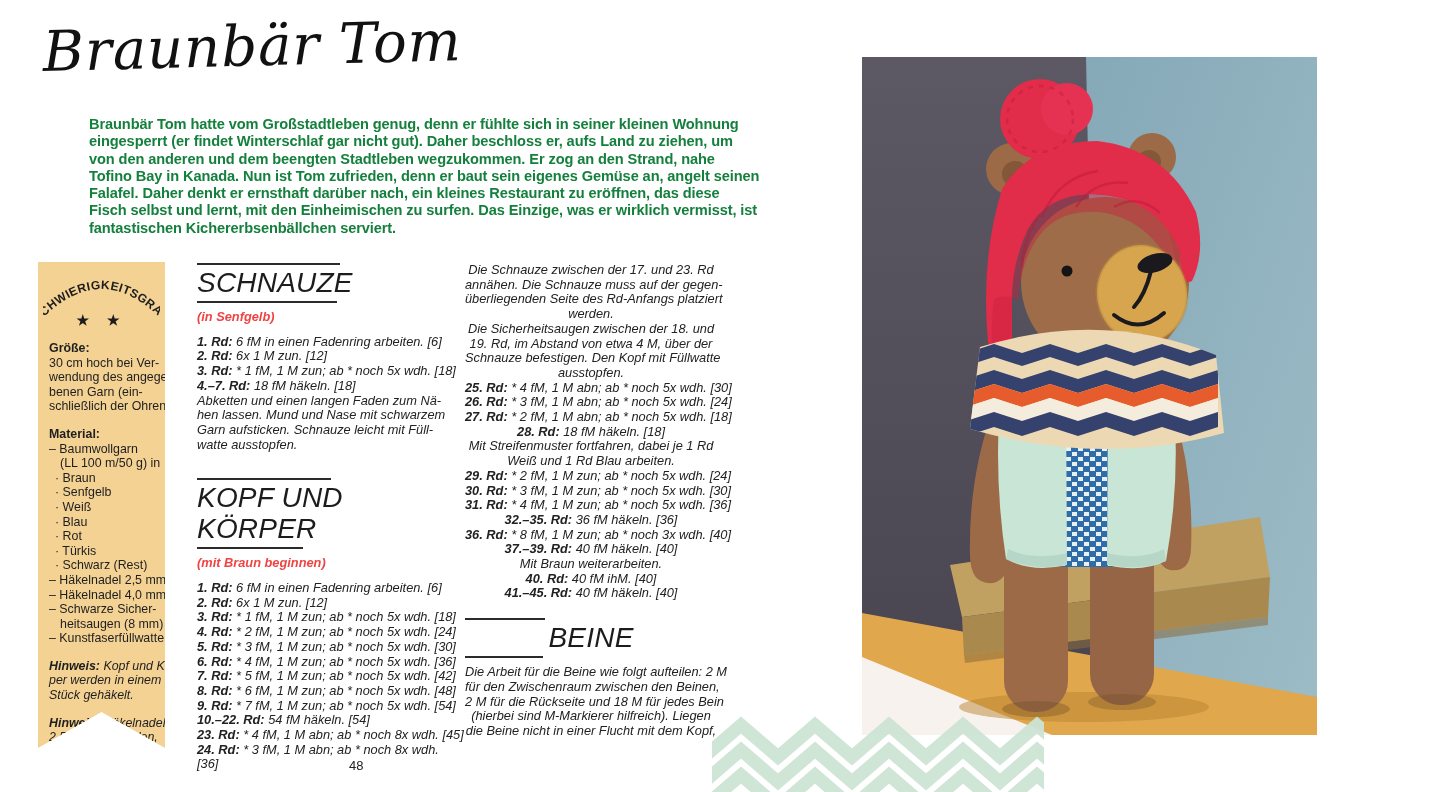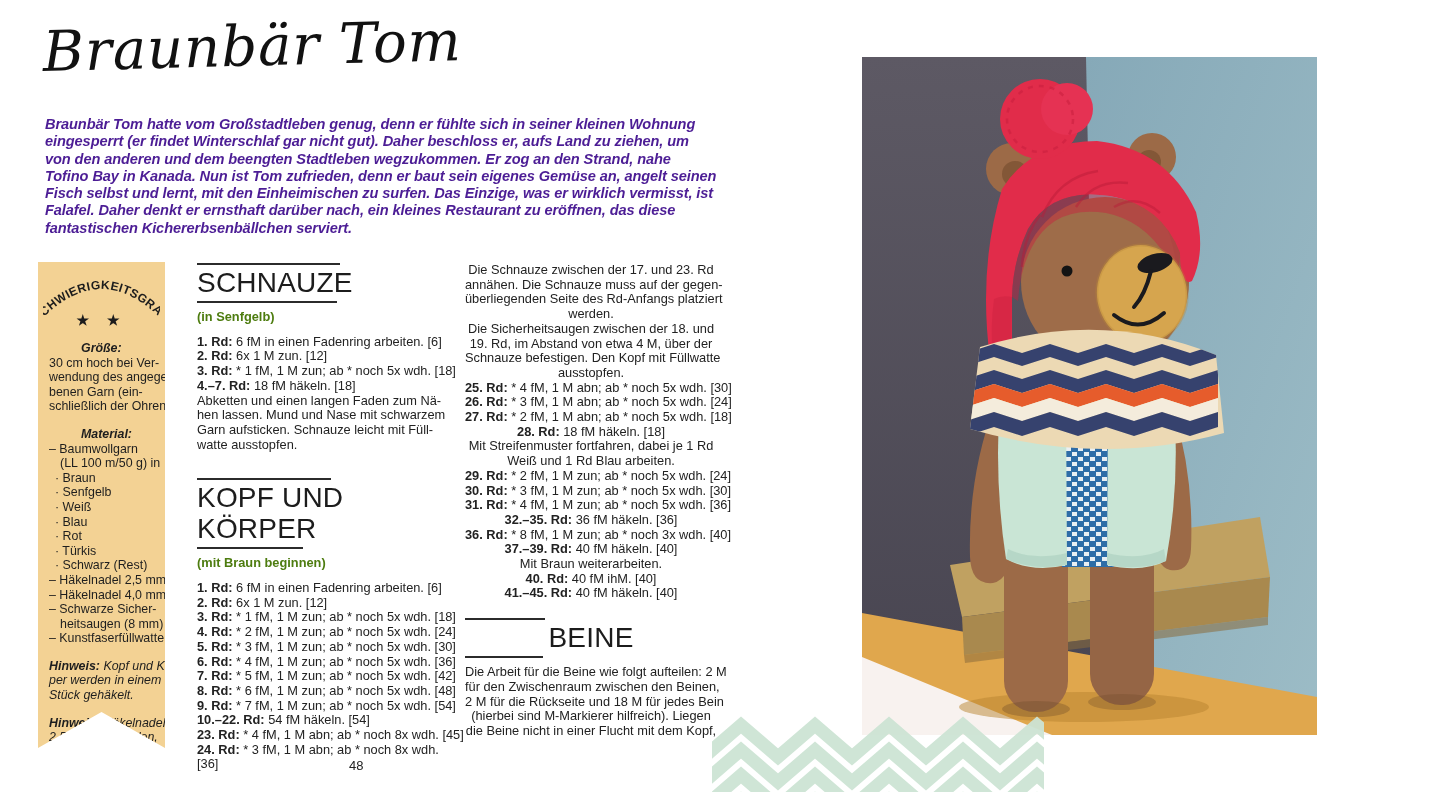"Braunbär Tom hatte vom Großstadtleben" .intro .iln { color: #4c1d95 -> #15803d; font-style: italic -> none; margin-left: none -> 44px }
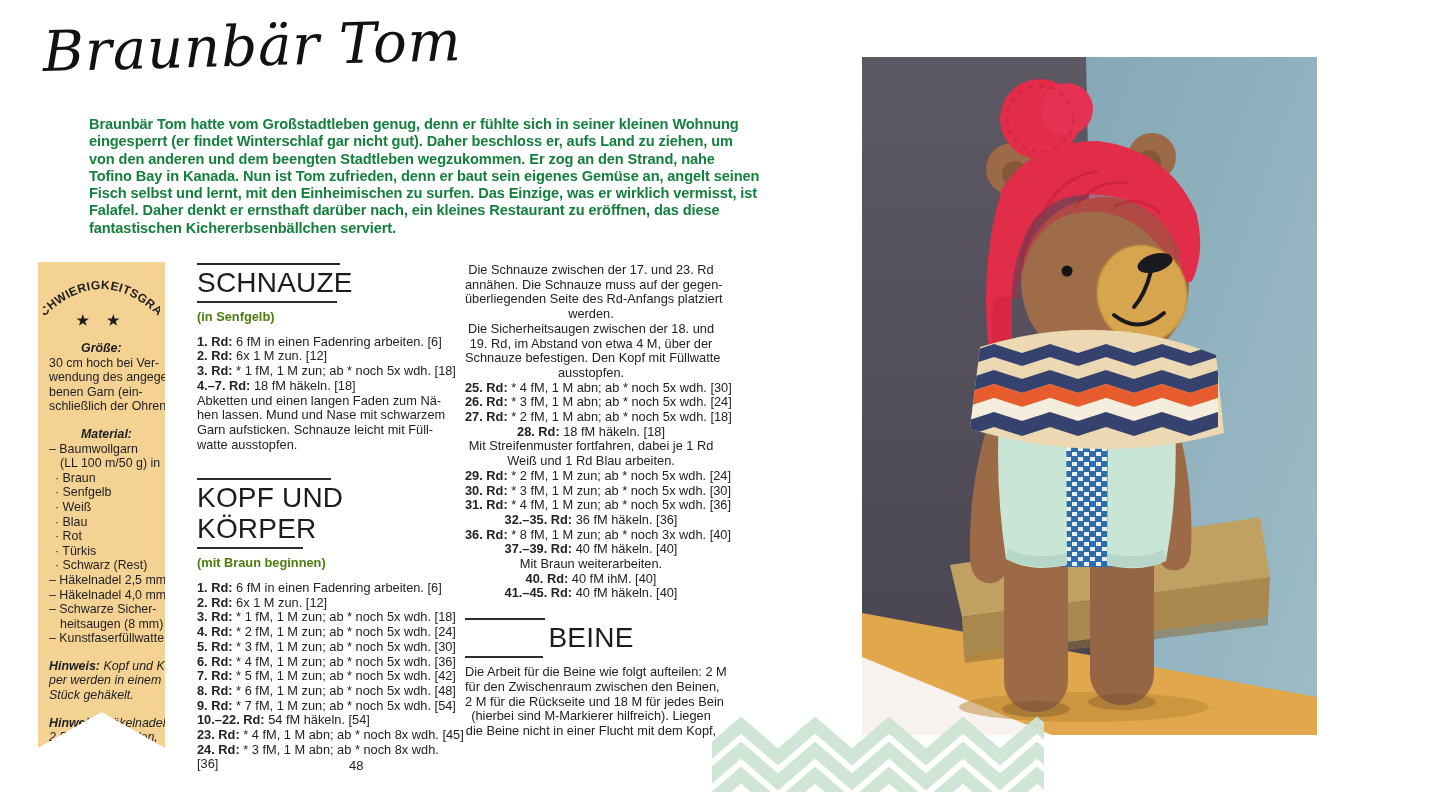"Fisch selbst und lernt, mit" div.iln { order: before "Falafel. Daher denkt er ernsthaft" -> after "Falafel. Daher denkt er ernsthaft" }
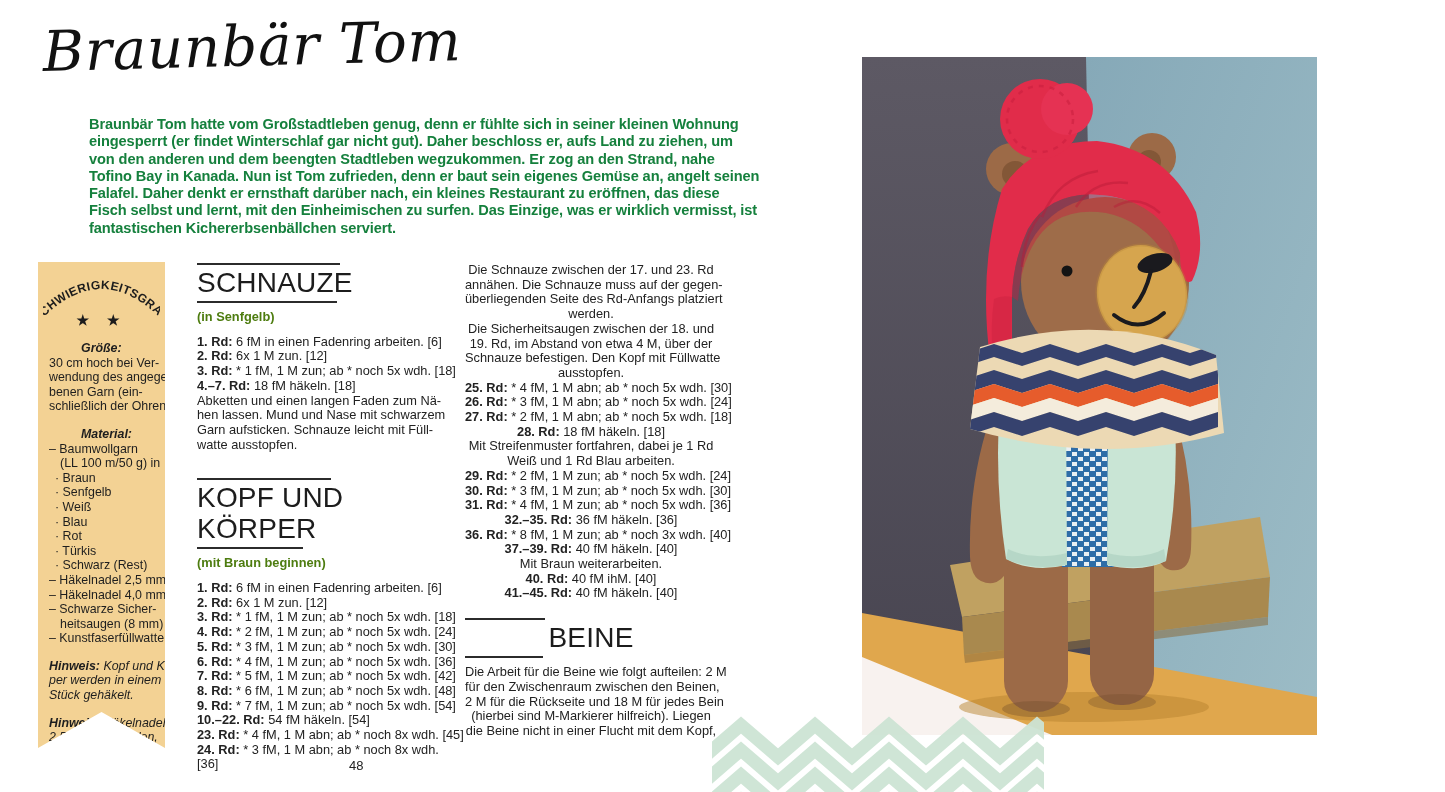"SCHNAUZE" .col { font-style: none -> italic }
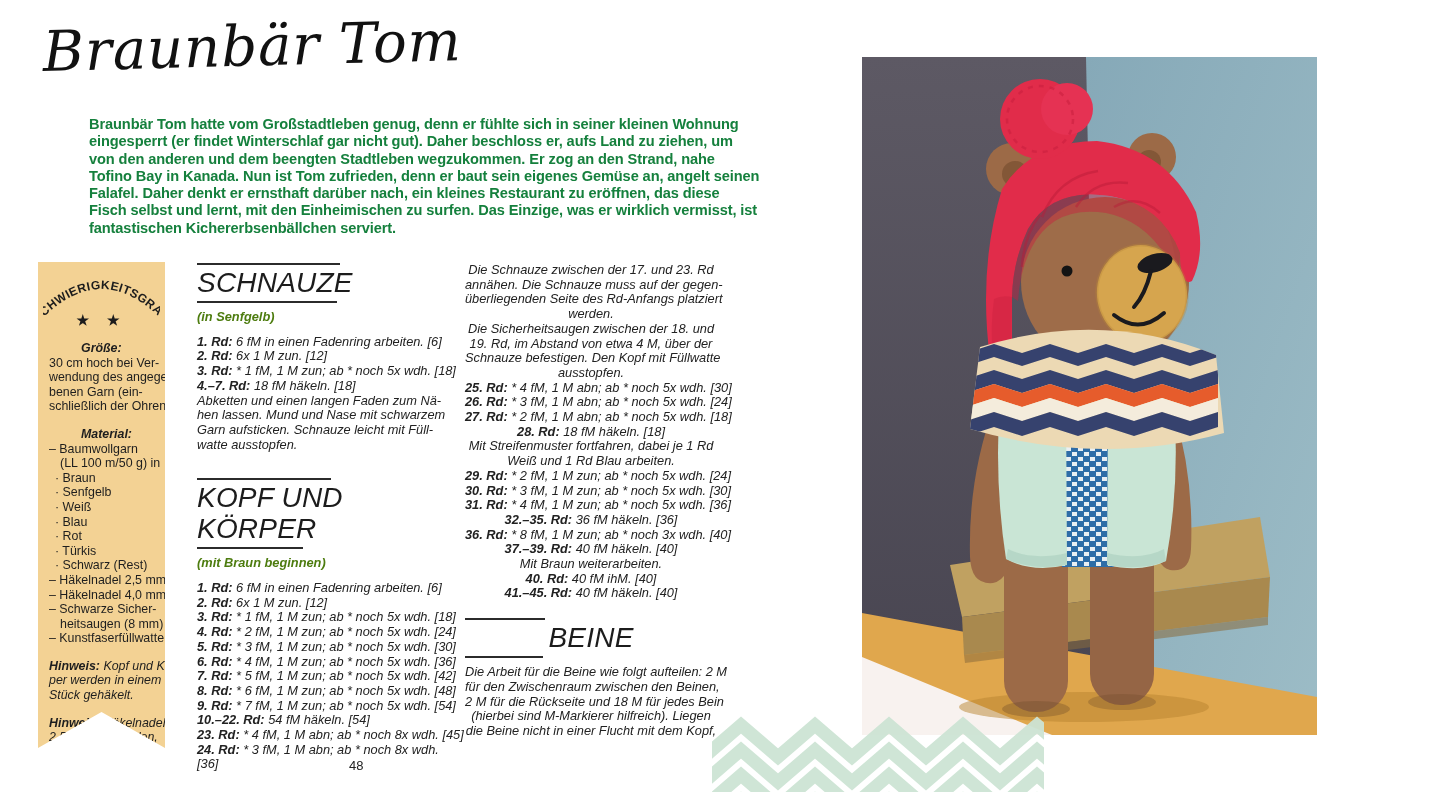"(in Senfgelb)" .sub { color: #4d7c0f -> #ef4444 }
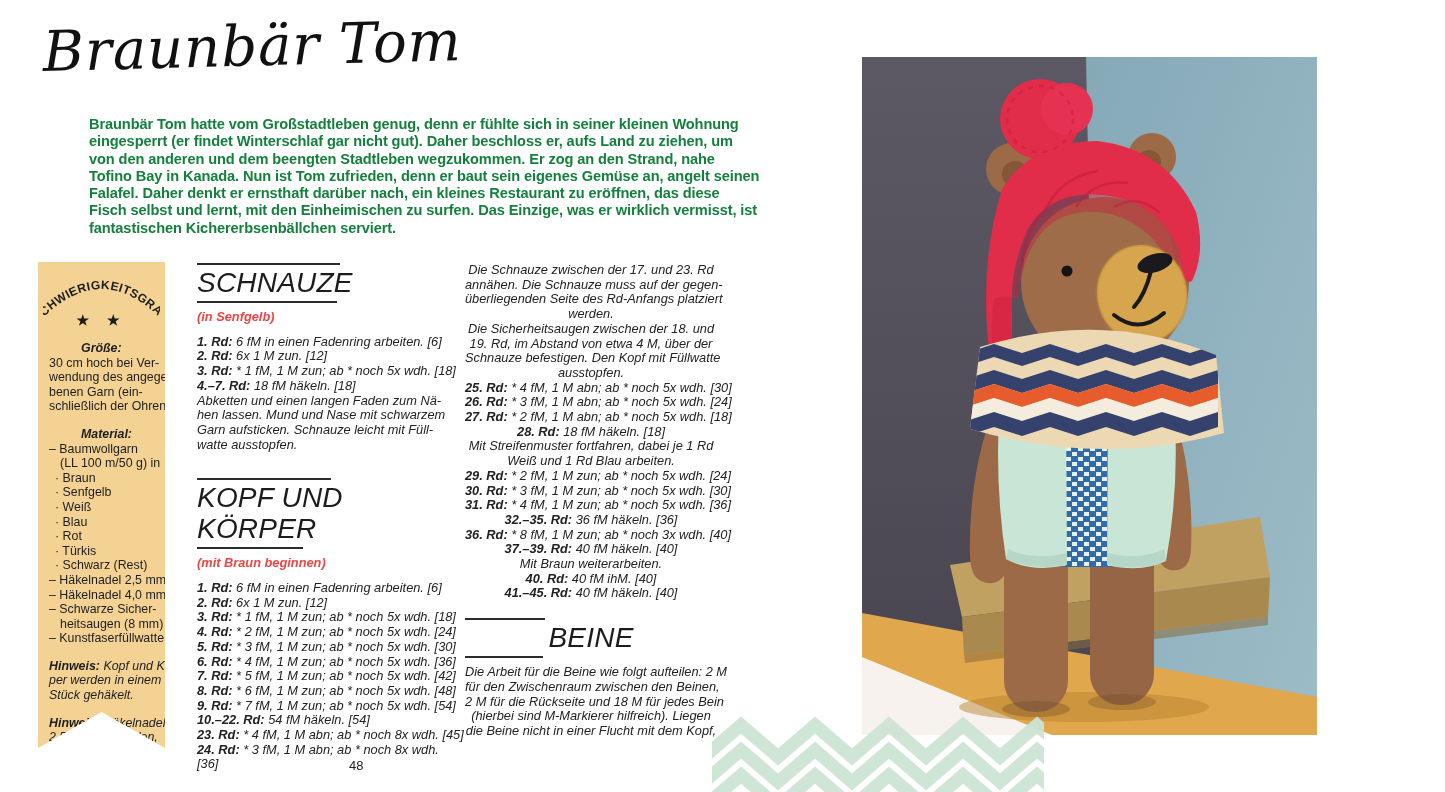"Größe:" .sb-block .lbl b { font-style: italic -> none; margin-left: 32px -> none }
